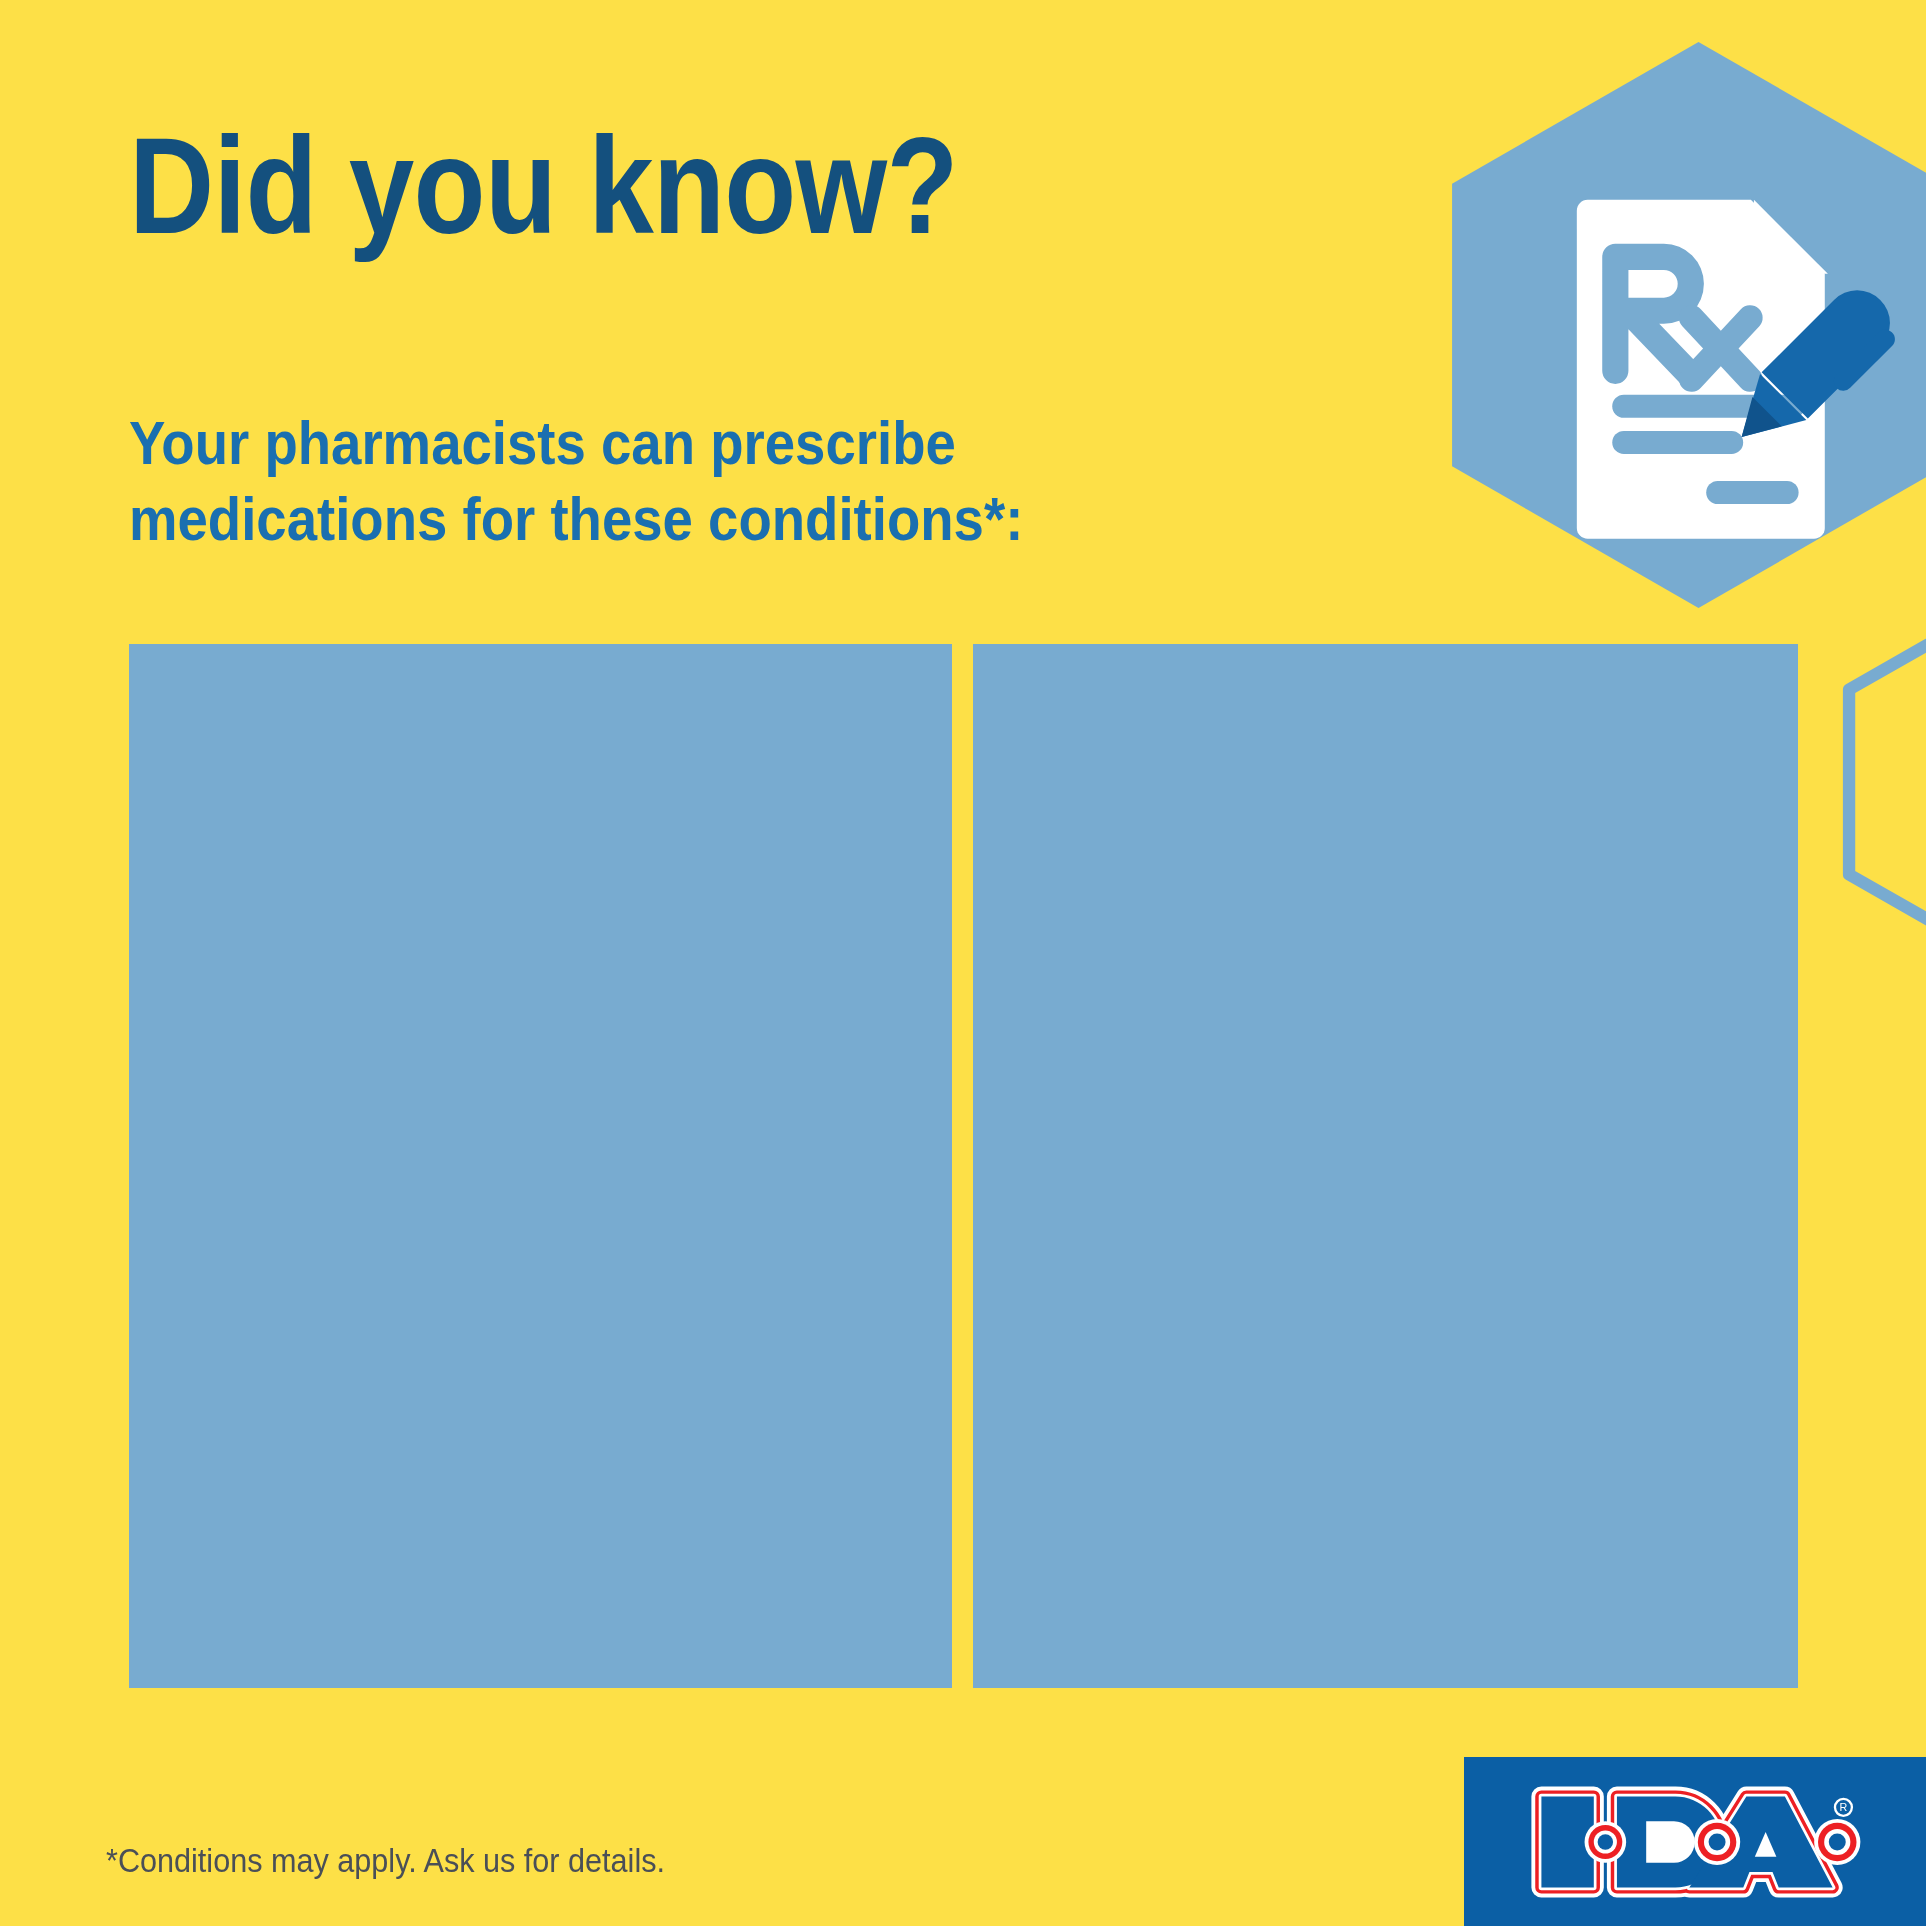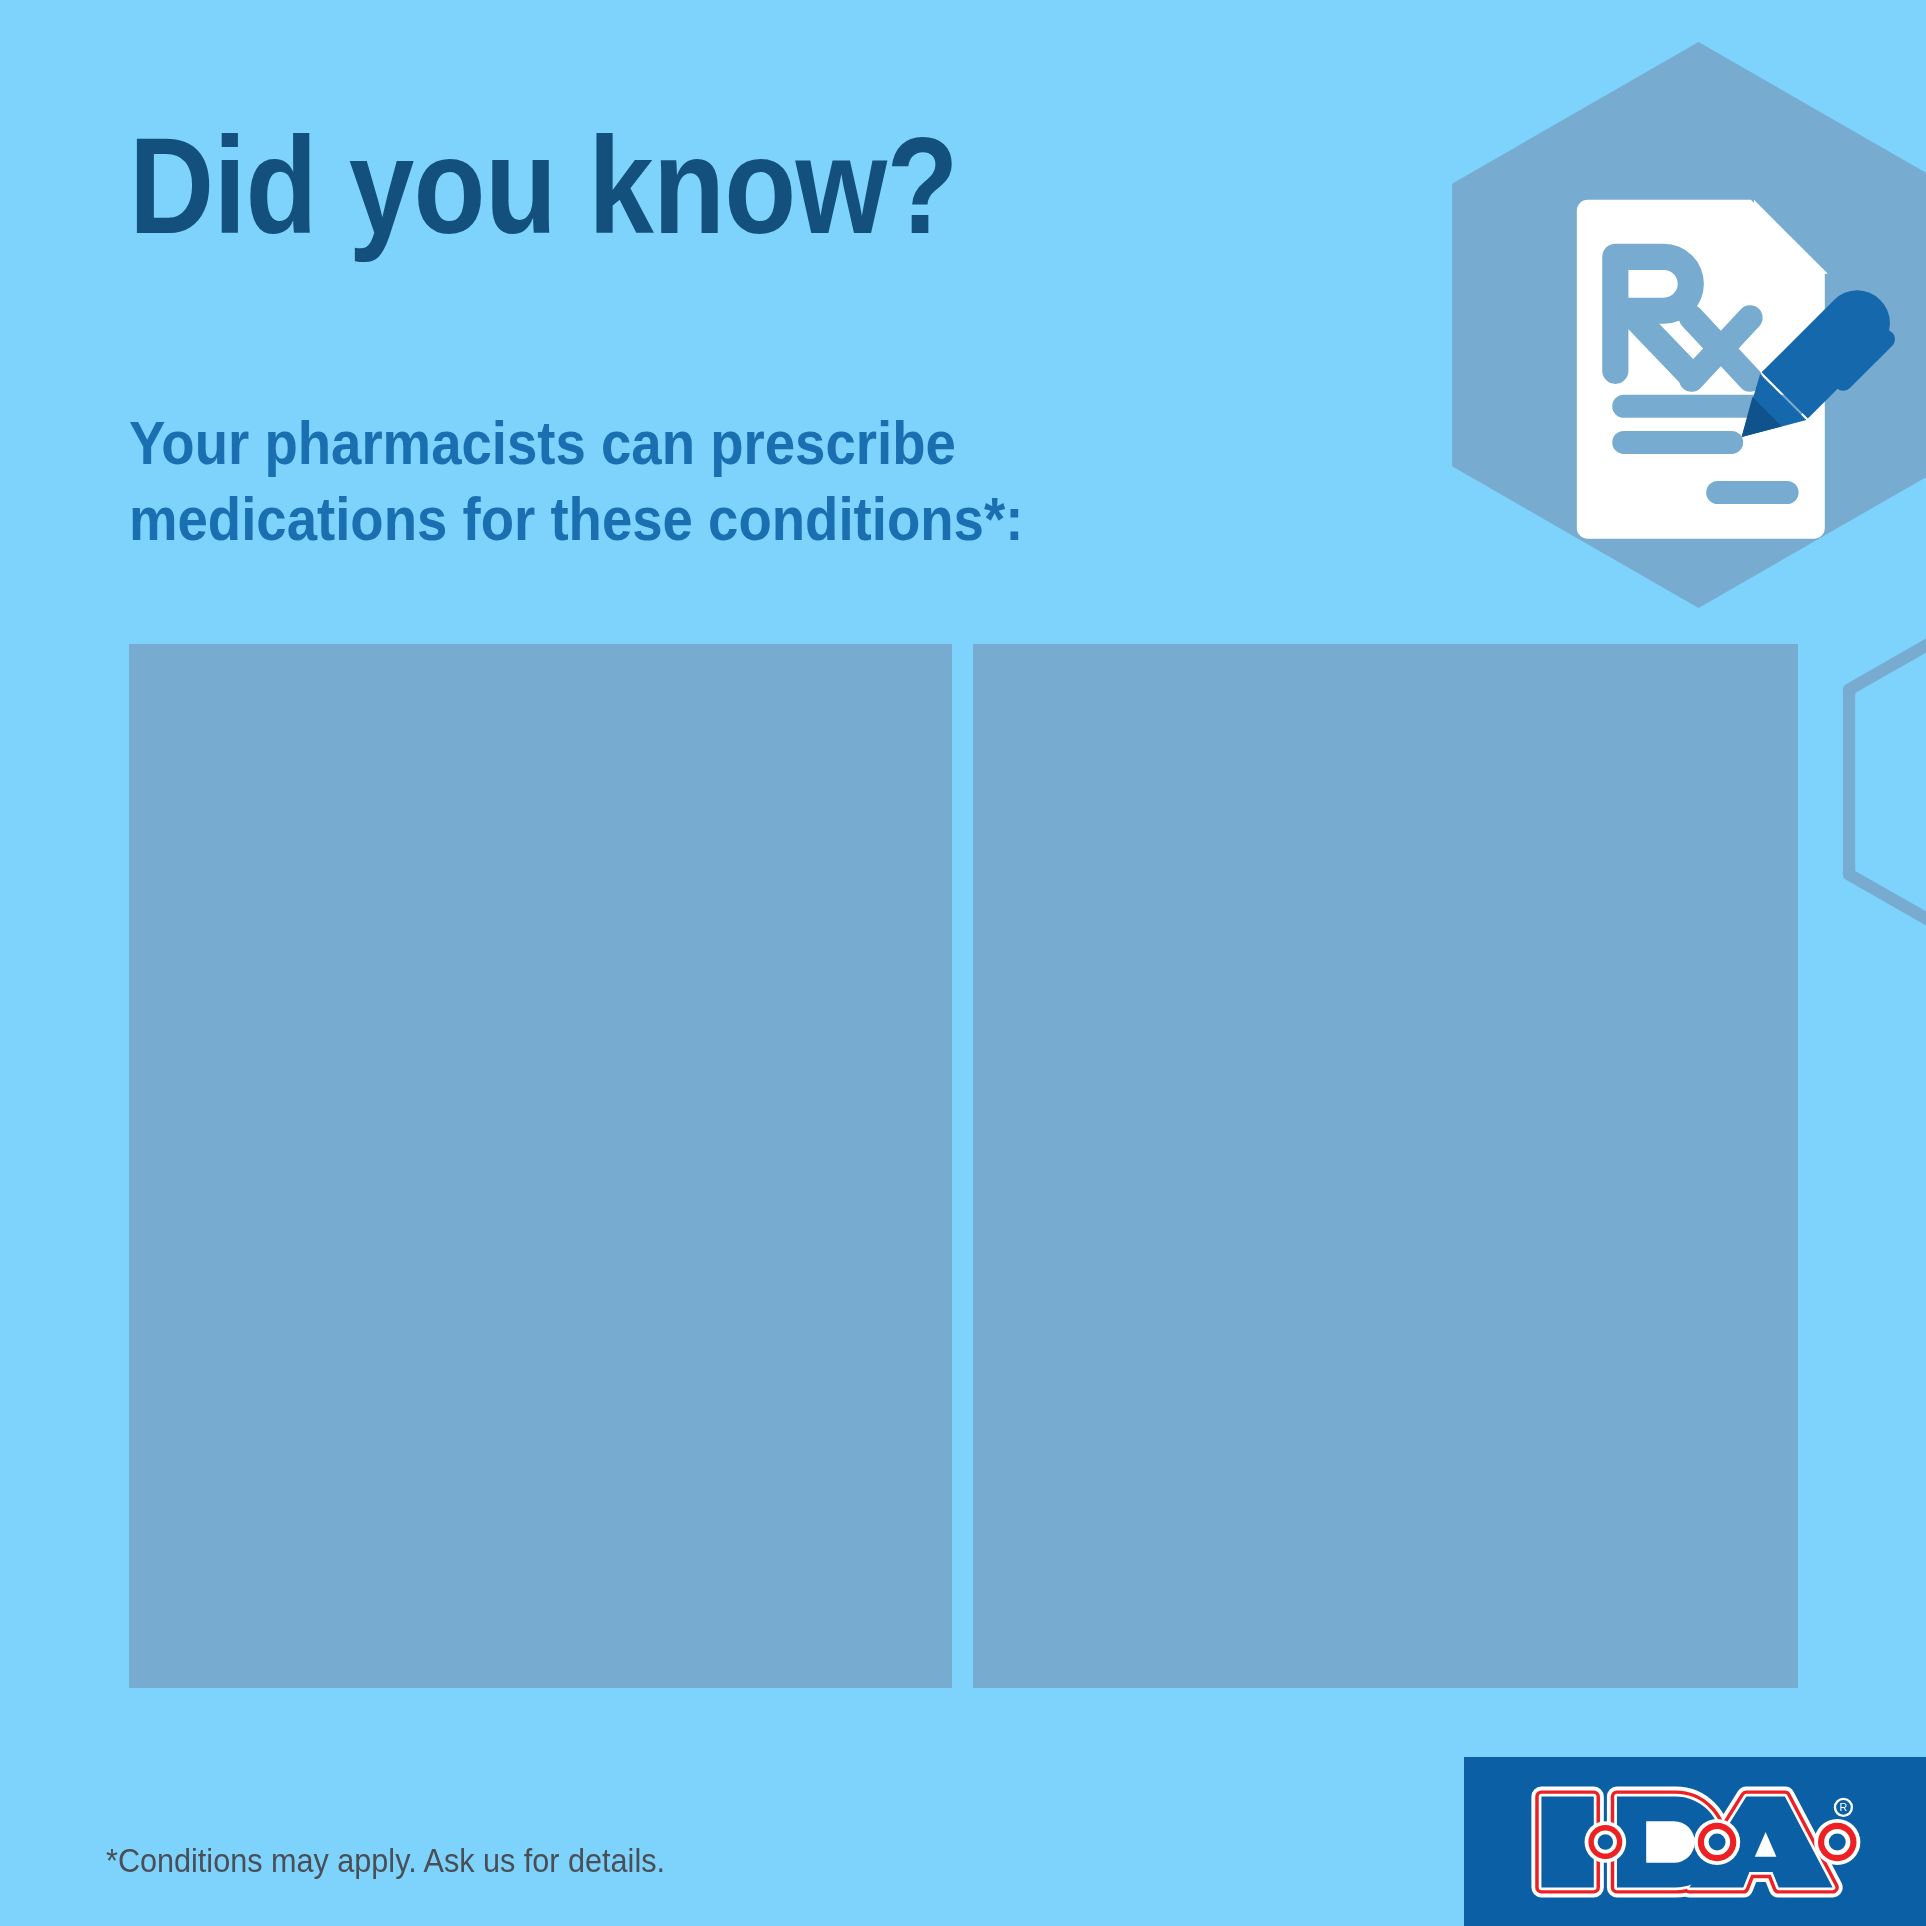"Did you know?" #poster { background: #7dd3fc -> #fde047 }
